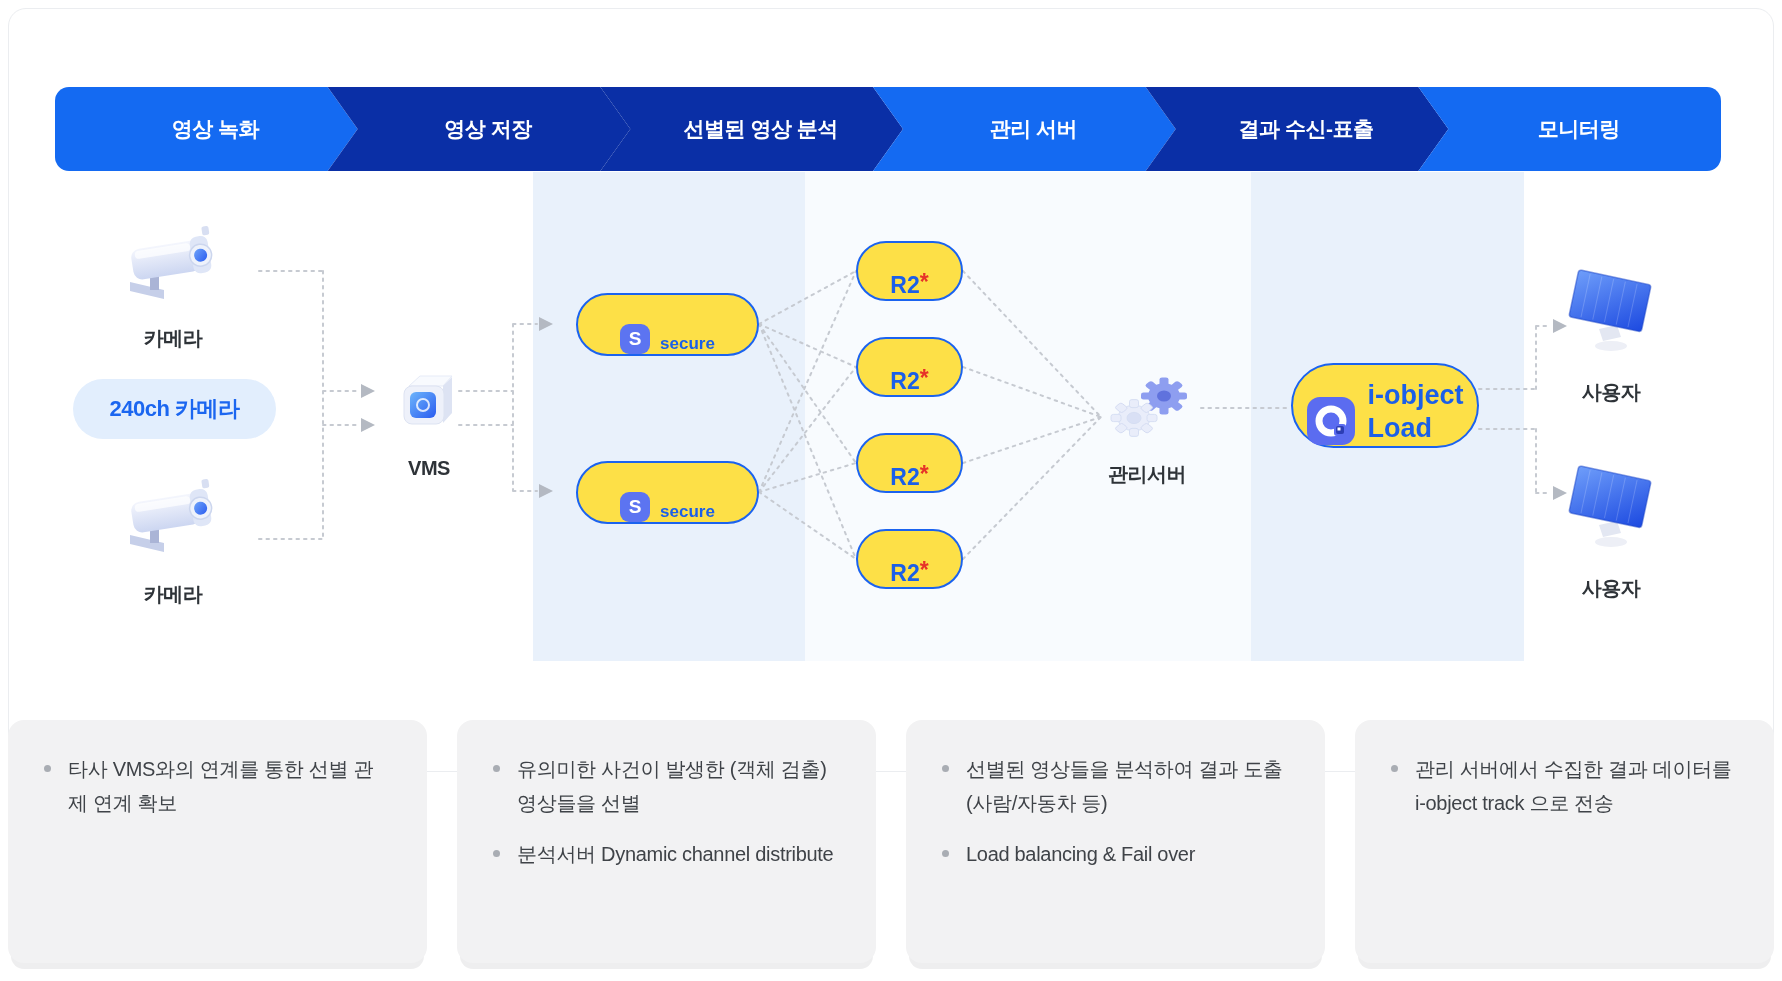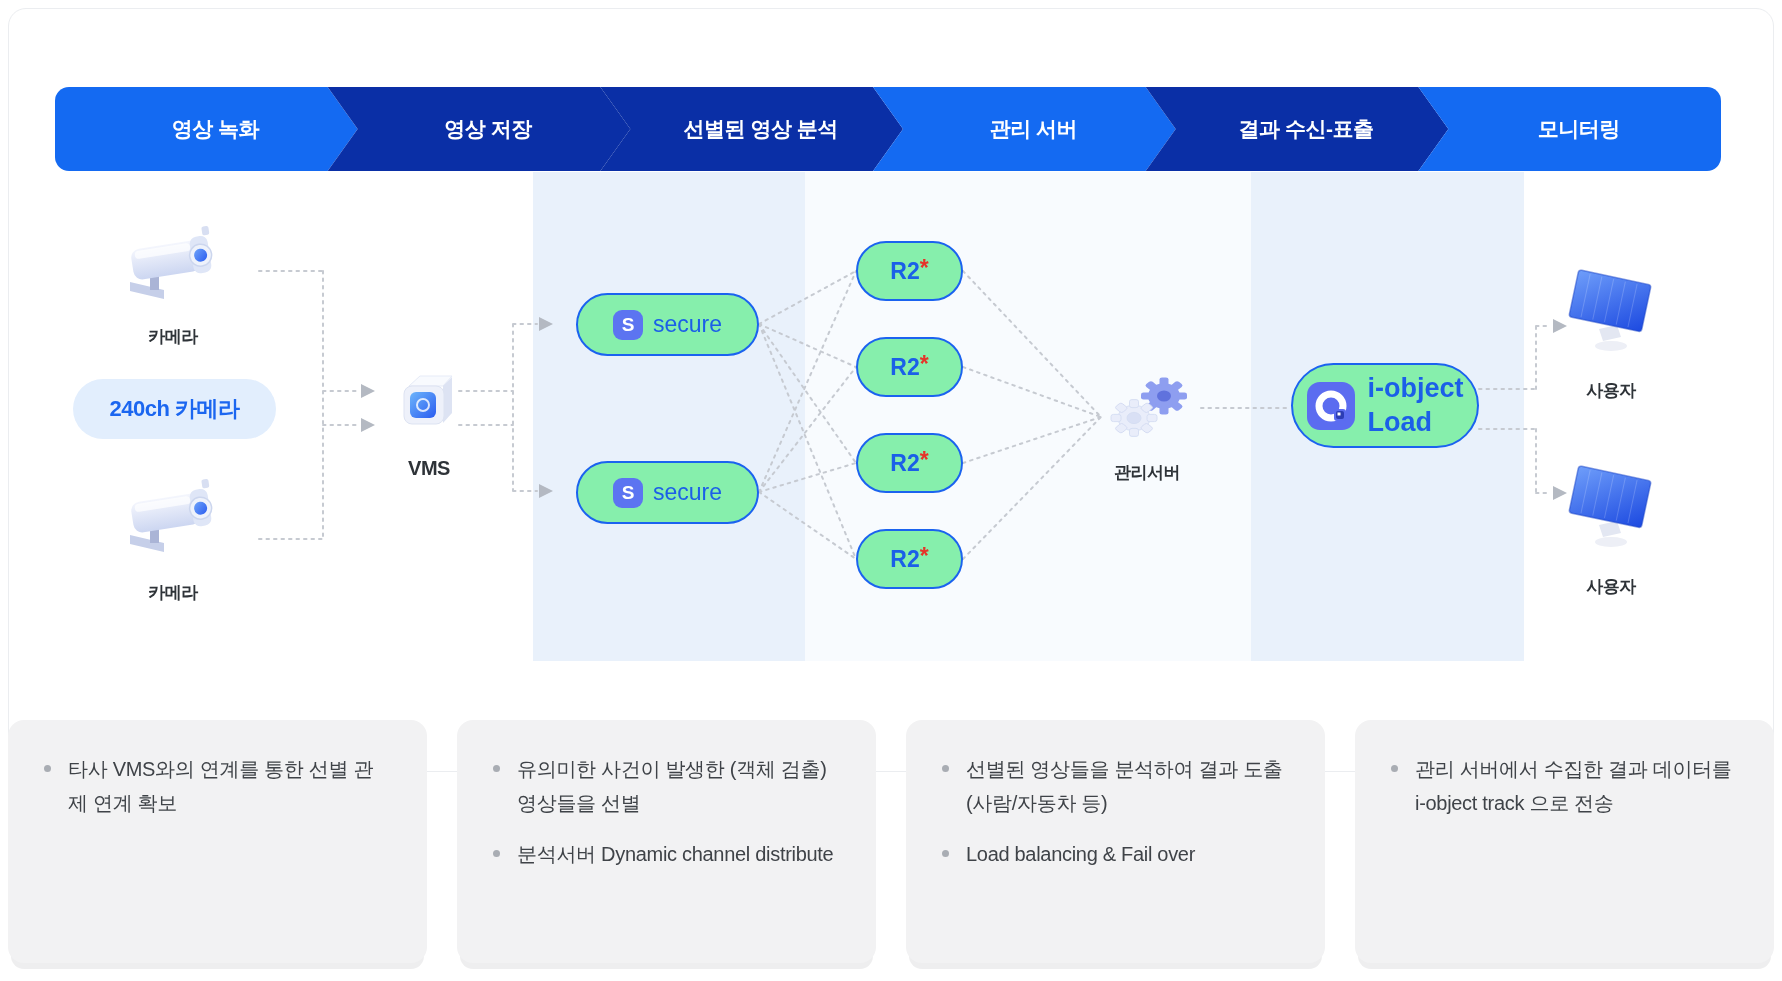"R2" .pill { align-items: center -> flex-end; background: #86efac -> #fde047 }
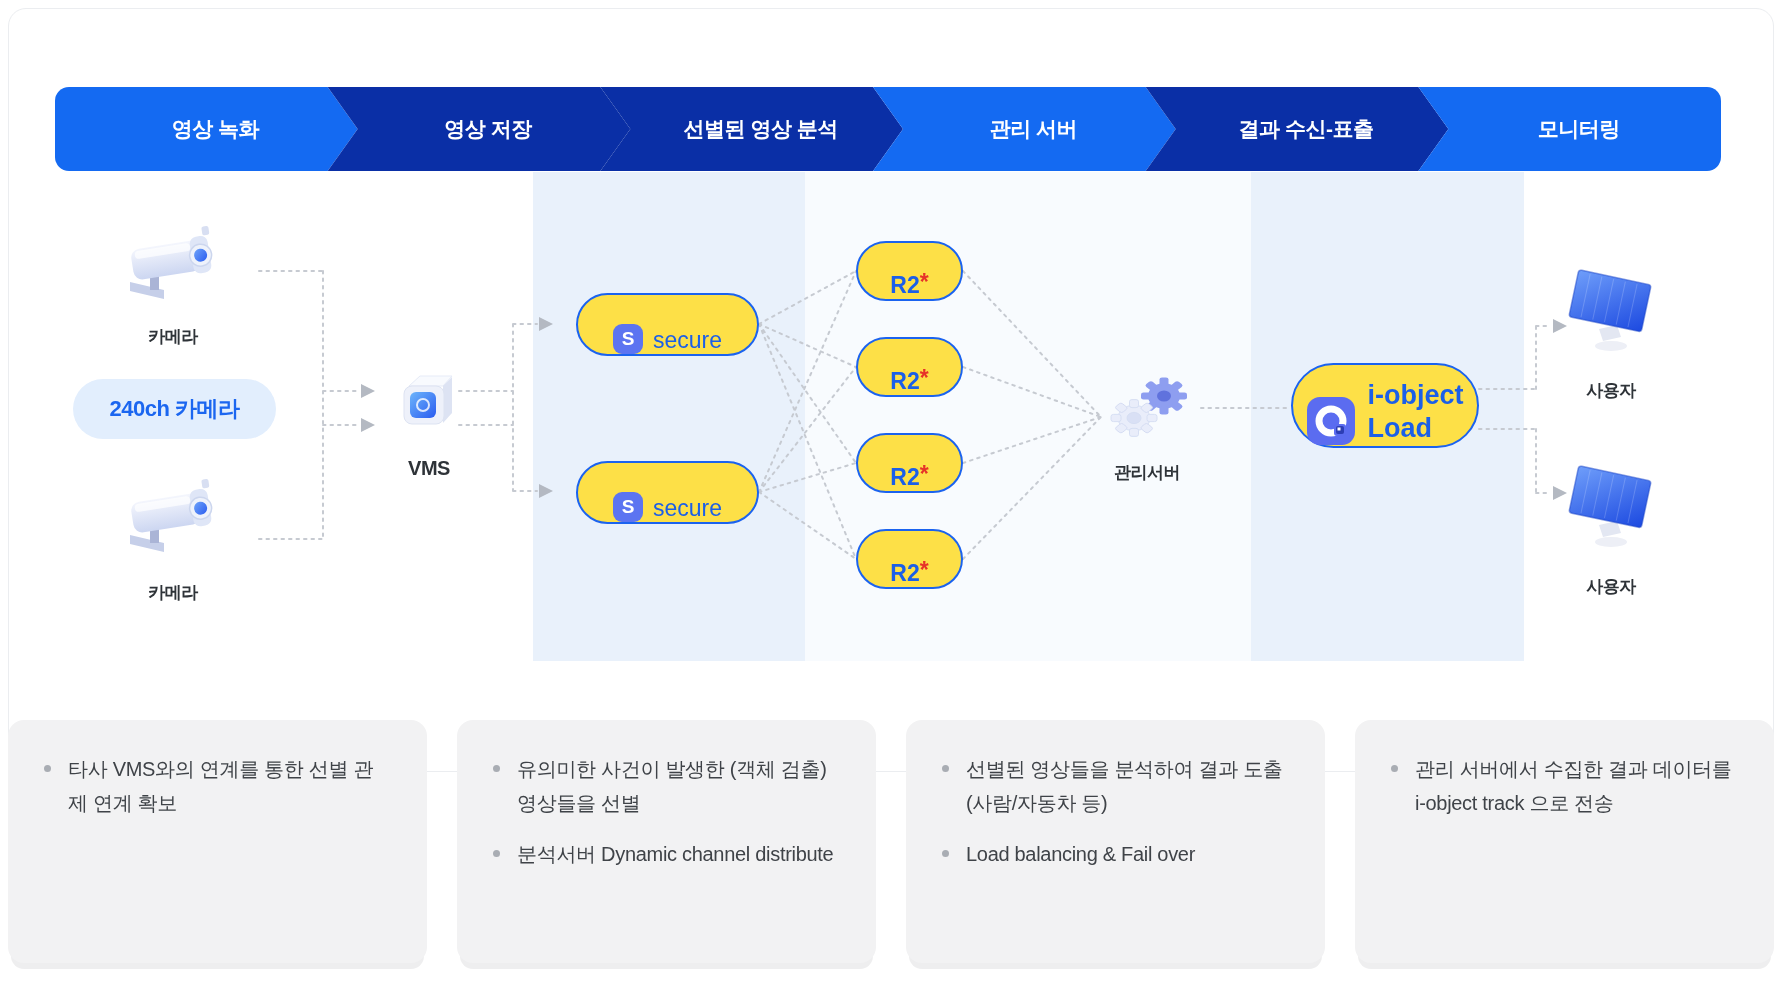"카메라" .nlabel { font-size: 17px -> 20px }
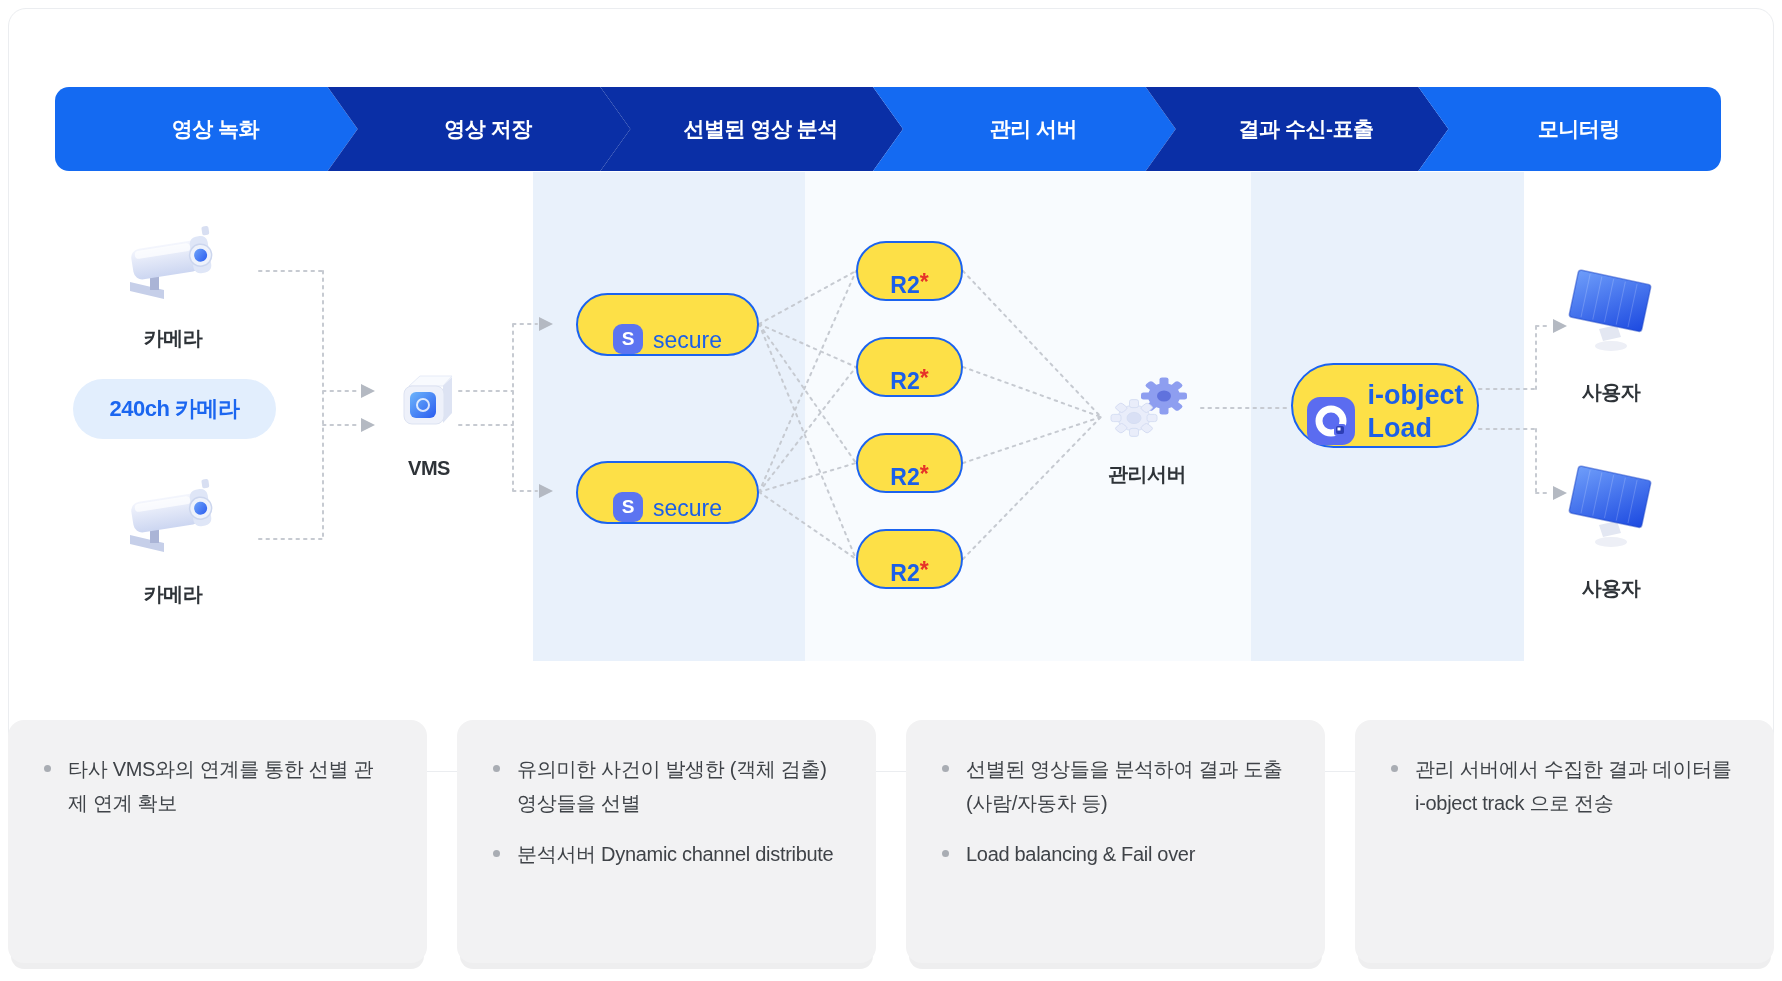"secure" .pill-secure .txt { font-size: 23px -> 17px; font-weight: 400 -> 700 }
